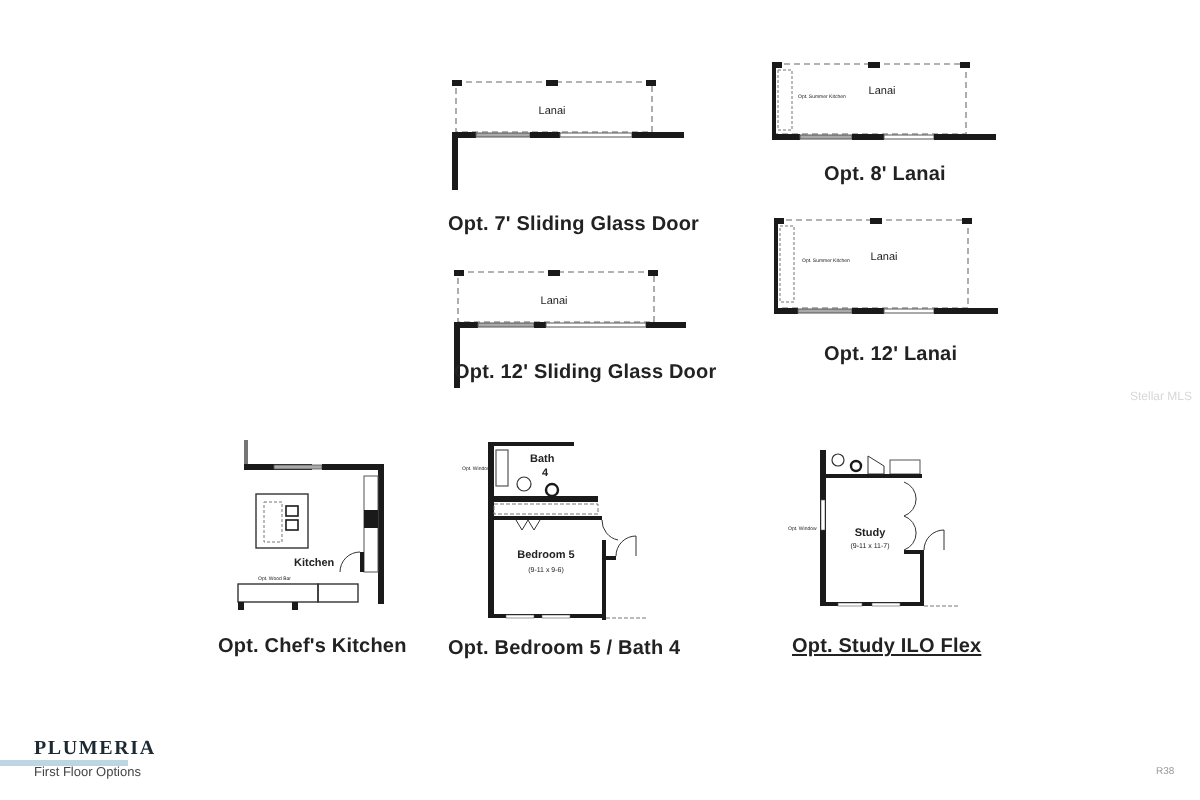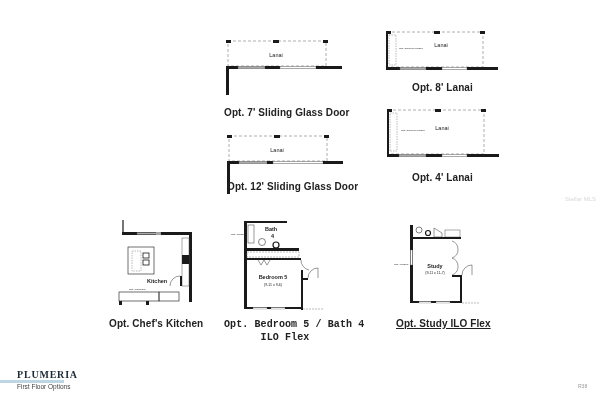"Opt. 8' Lanai" .caption { text-align: center -> none }
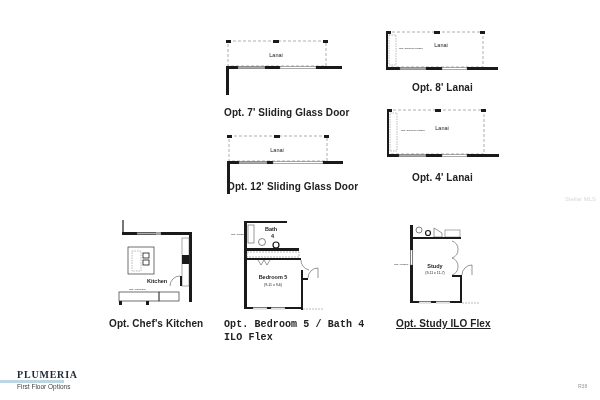"Opt. 4' Lanai" div.caption { text: 4' -> 12' }
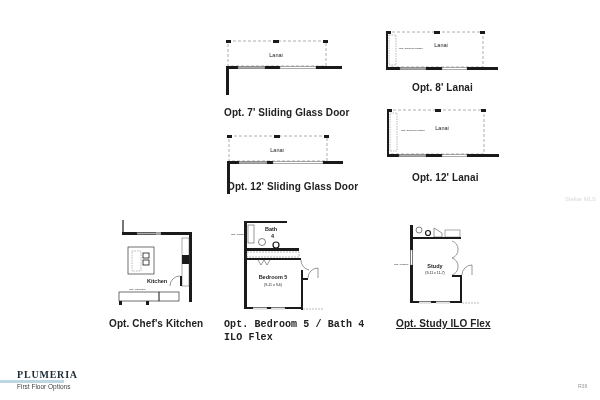"Opt. Bedroom 5 / Bath" .caption.two { font-family: Liberation Mono, monospace -> none }
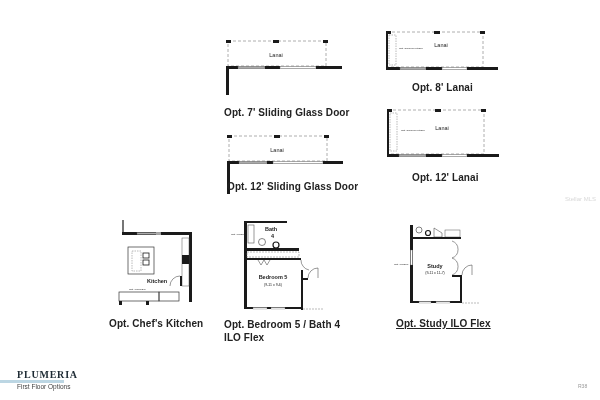"ILO Flex" div { html: <div>ILO Flex</div> -> none }
